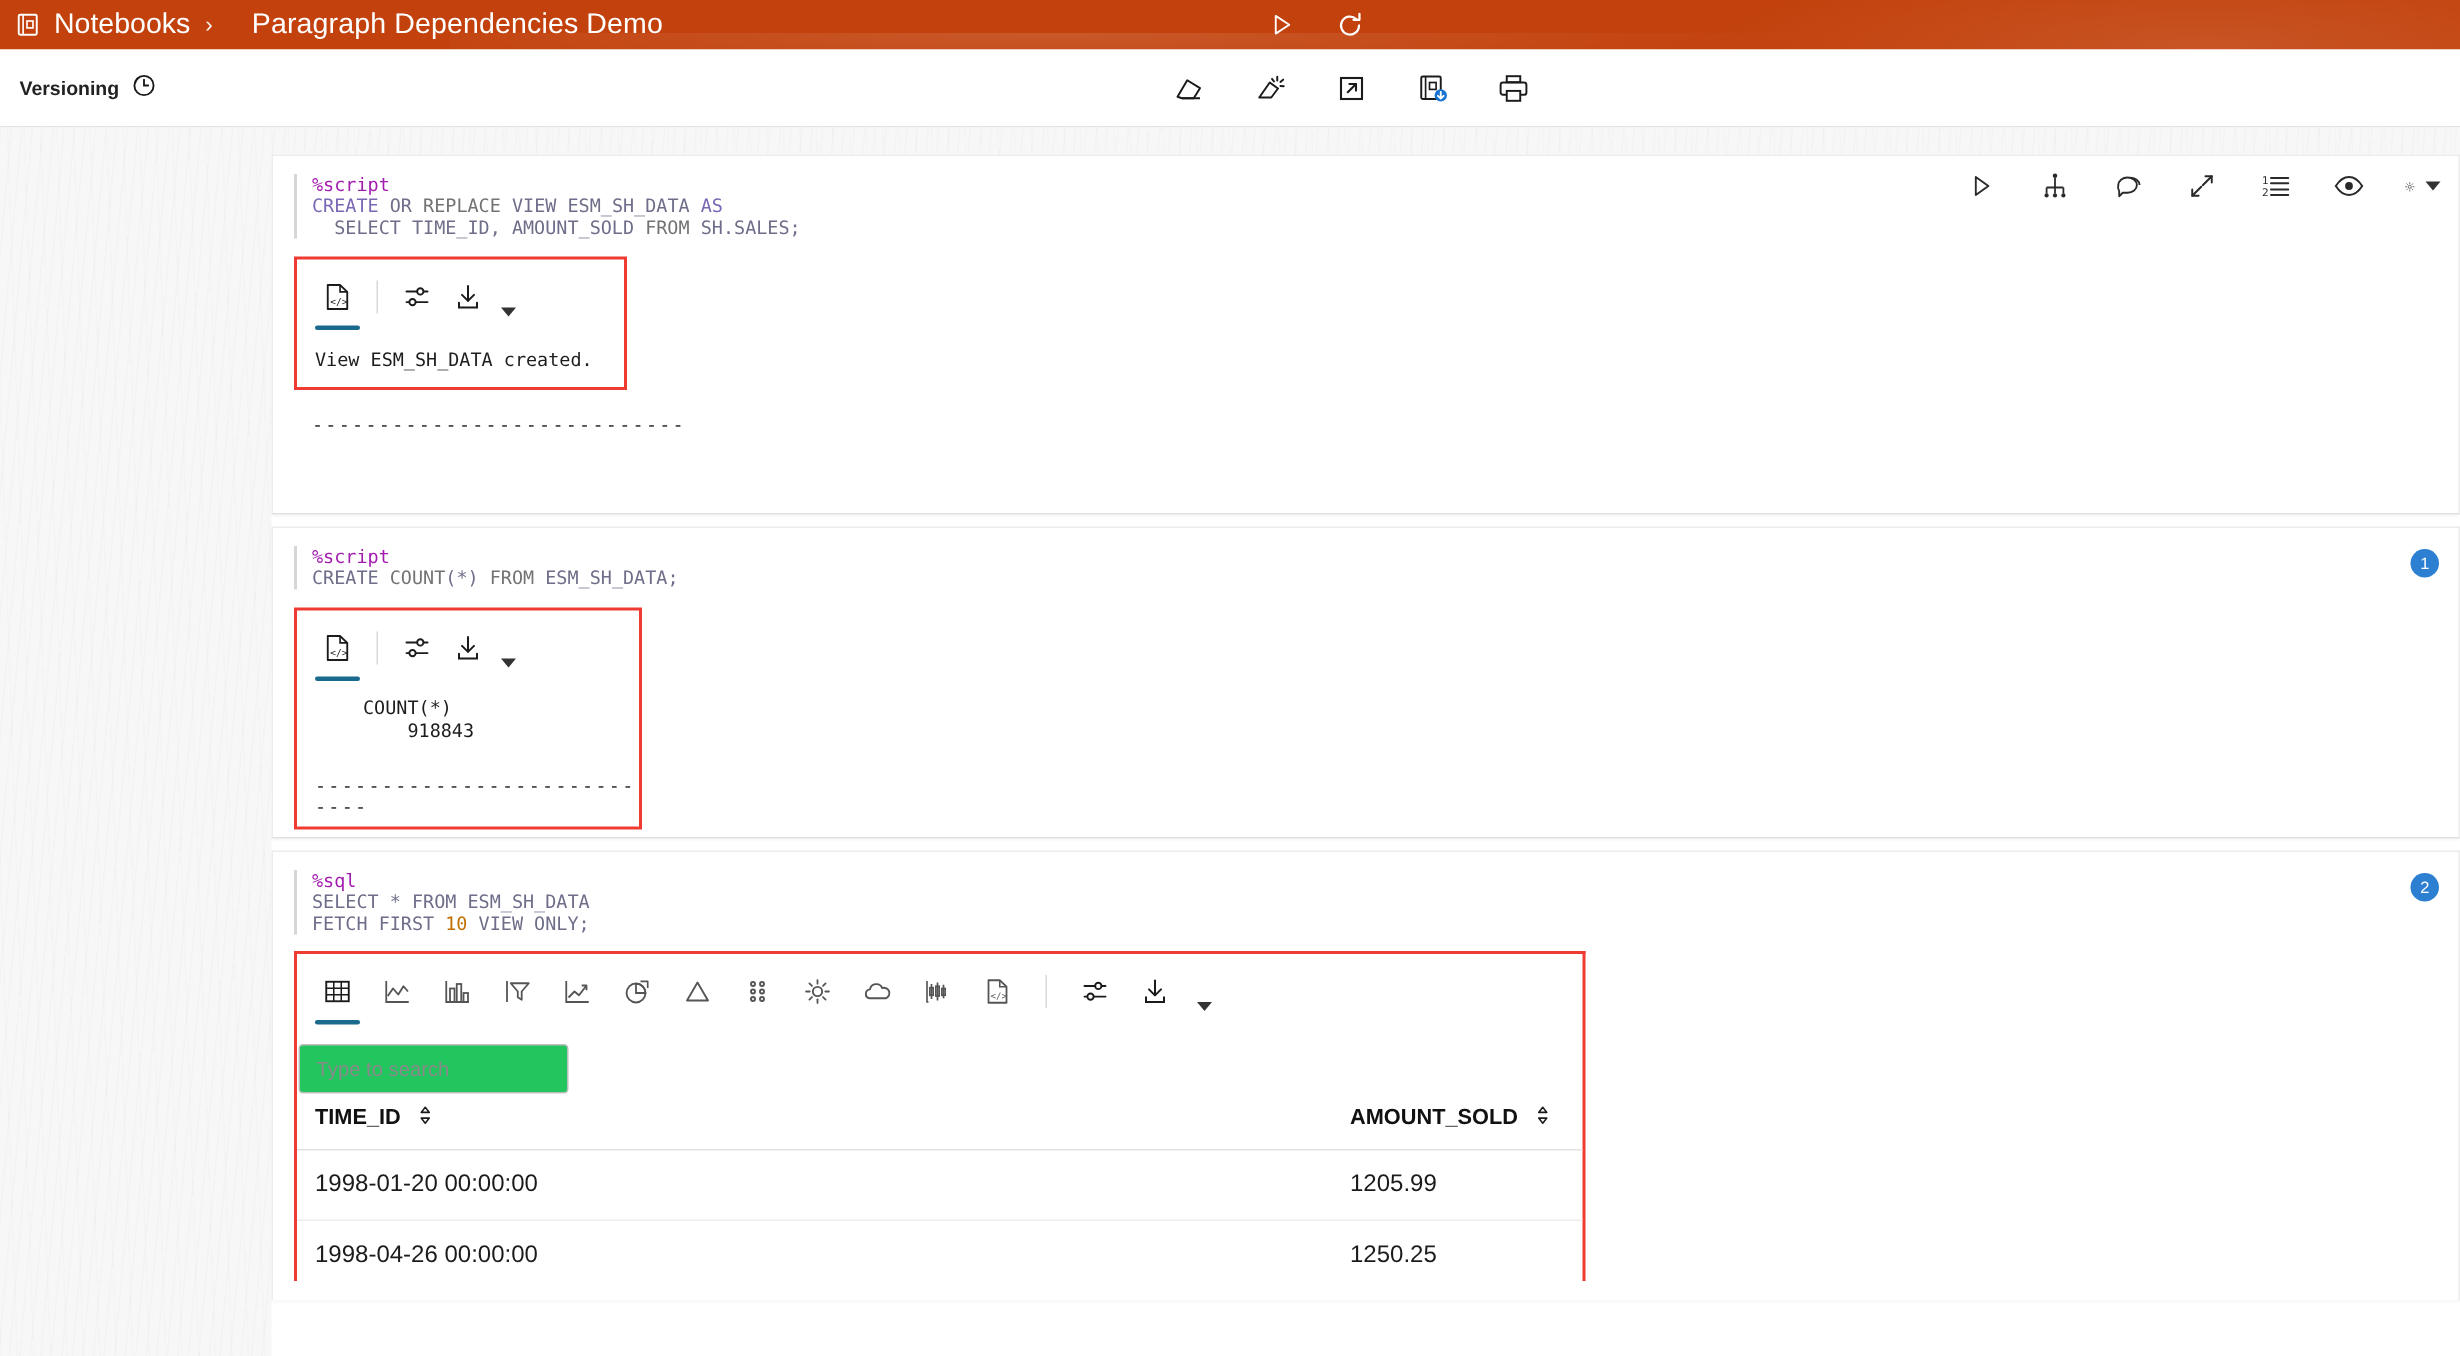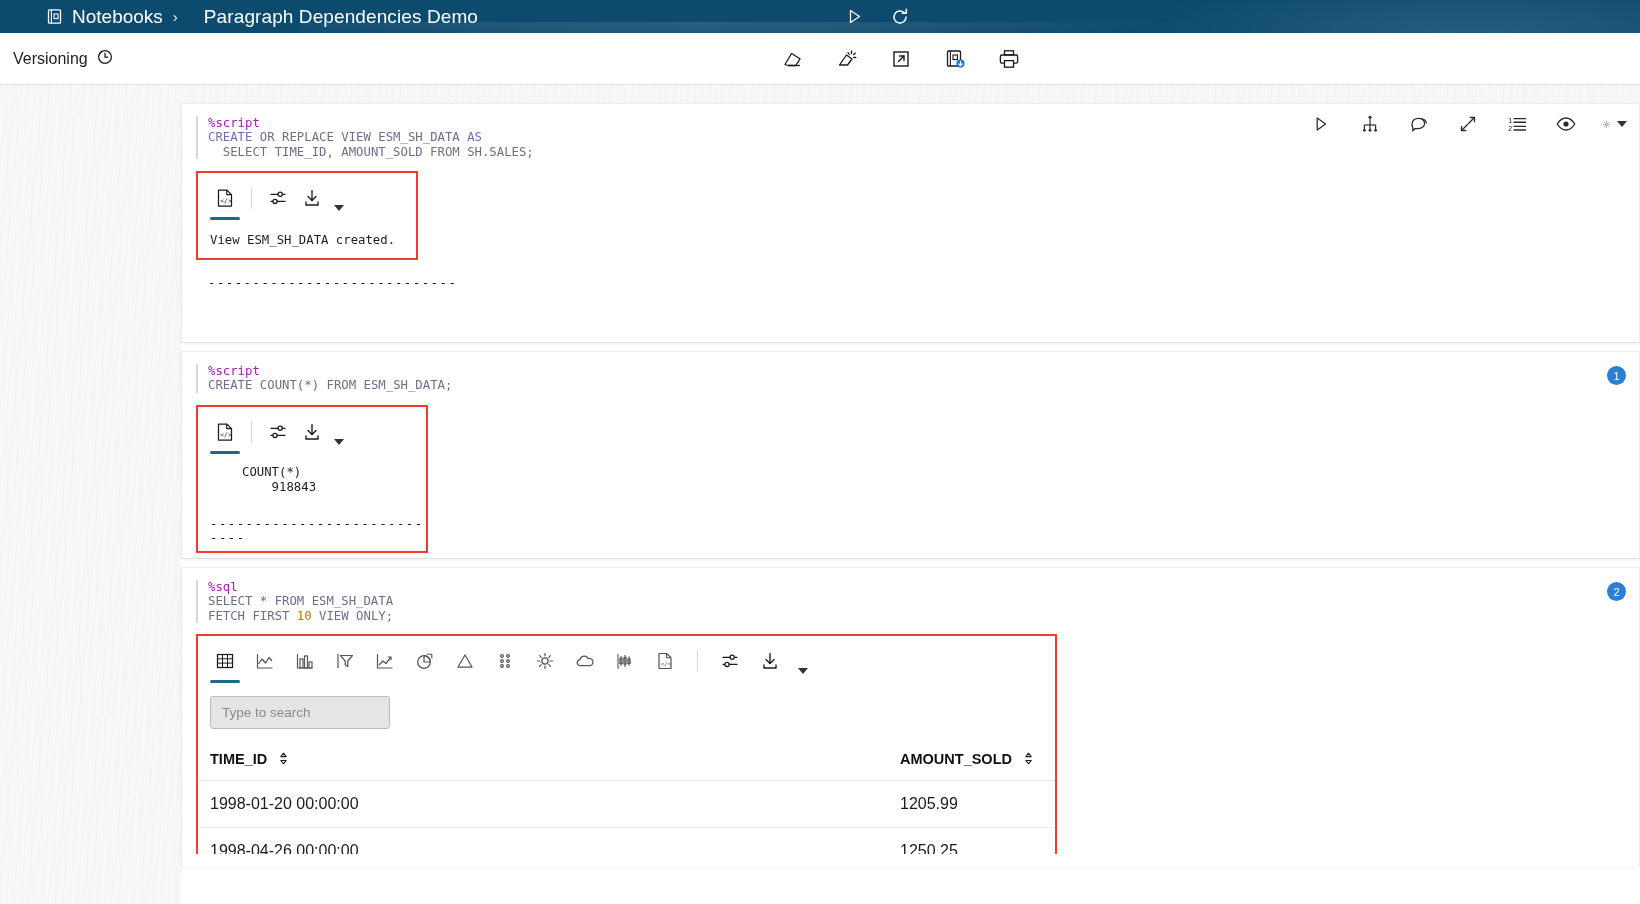"Notebooks" .topbar { background: #0c4a6e -> #c2410c; padding-left: 36px -> none }
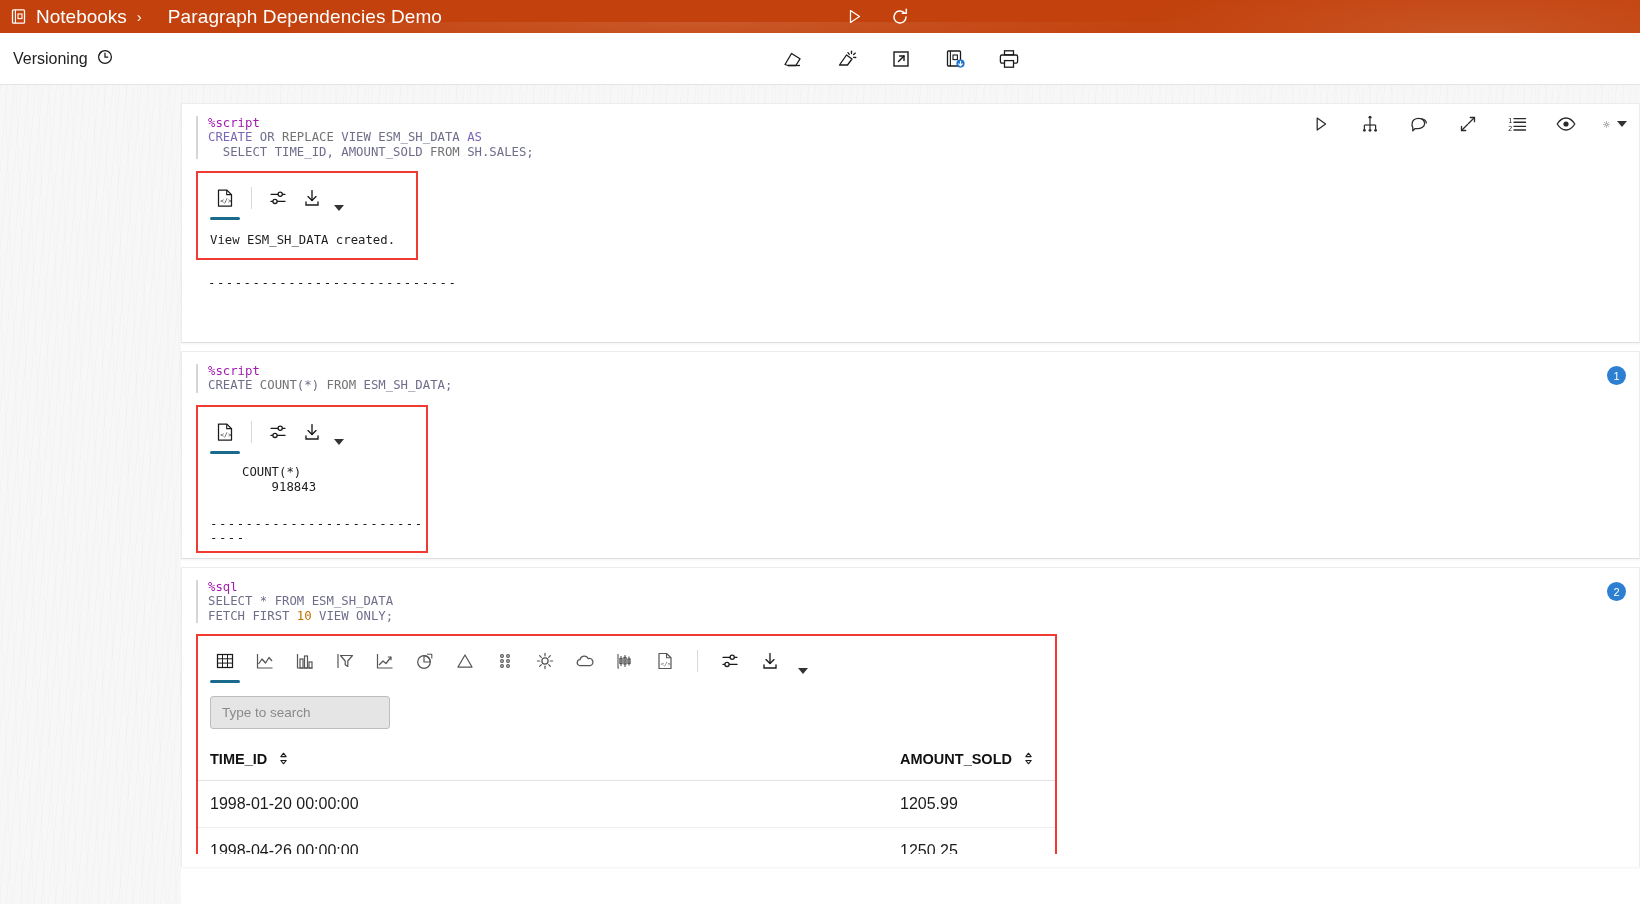"Versioning" .versioning .lbl { font-size: 16px -> 13px; font-weight: none -> bold }
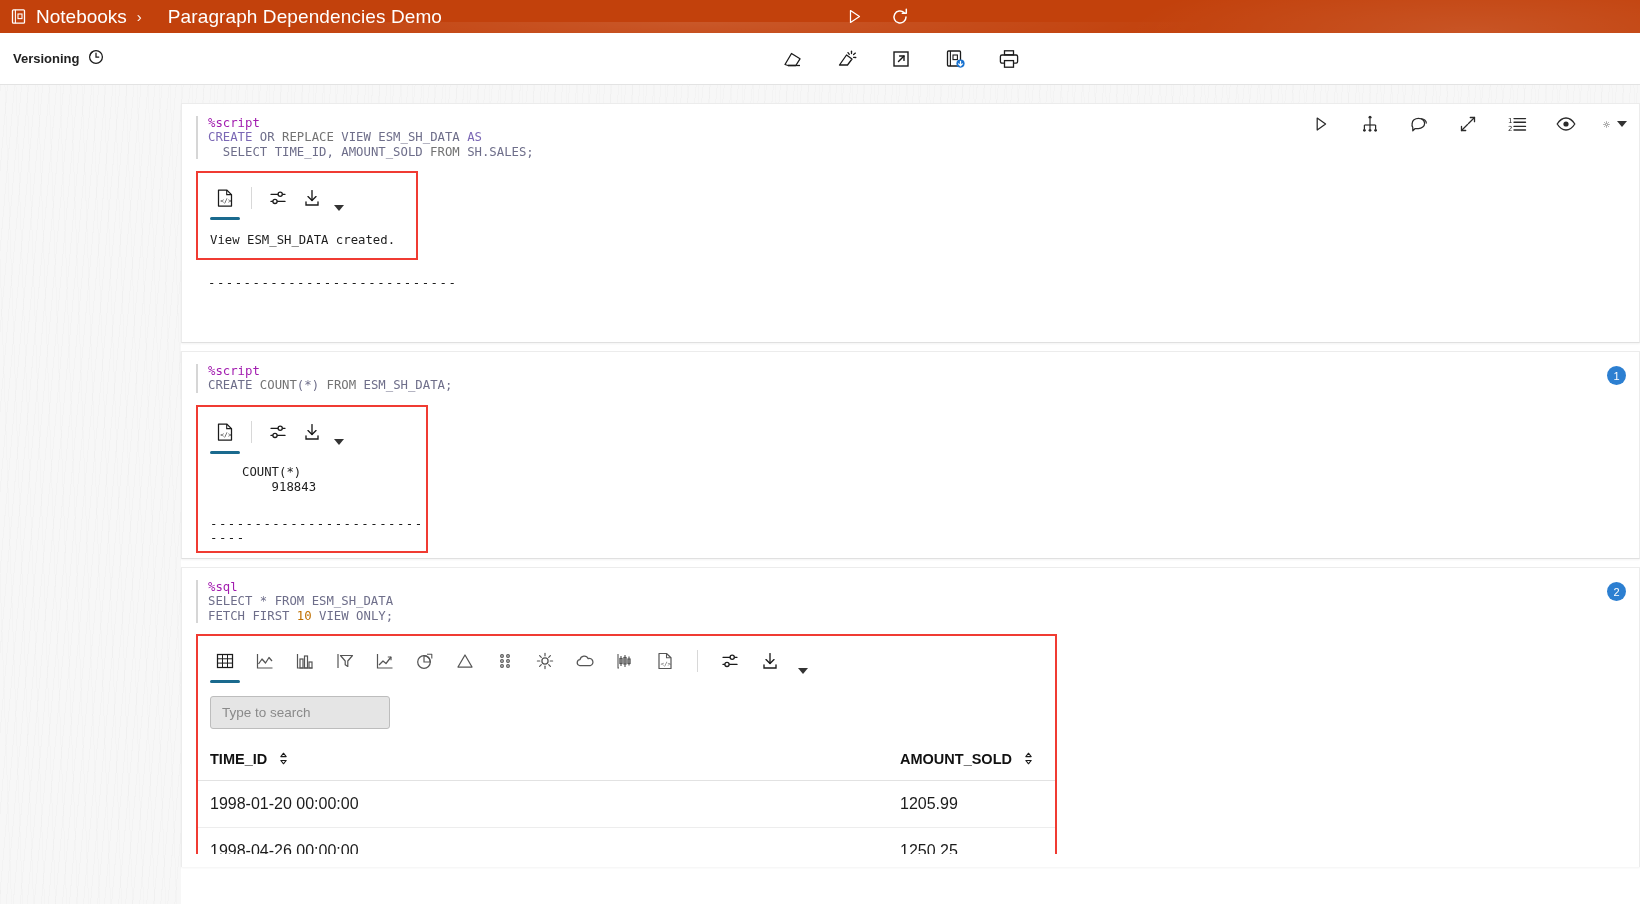"Type to search" .searchbox { background: #e5e5e5 -> #22c55e; margin: 18px 0 0 12px -> 18px 0 0 1px }
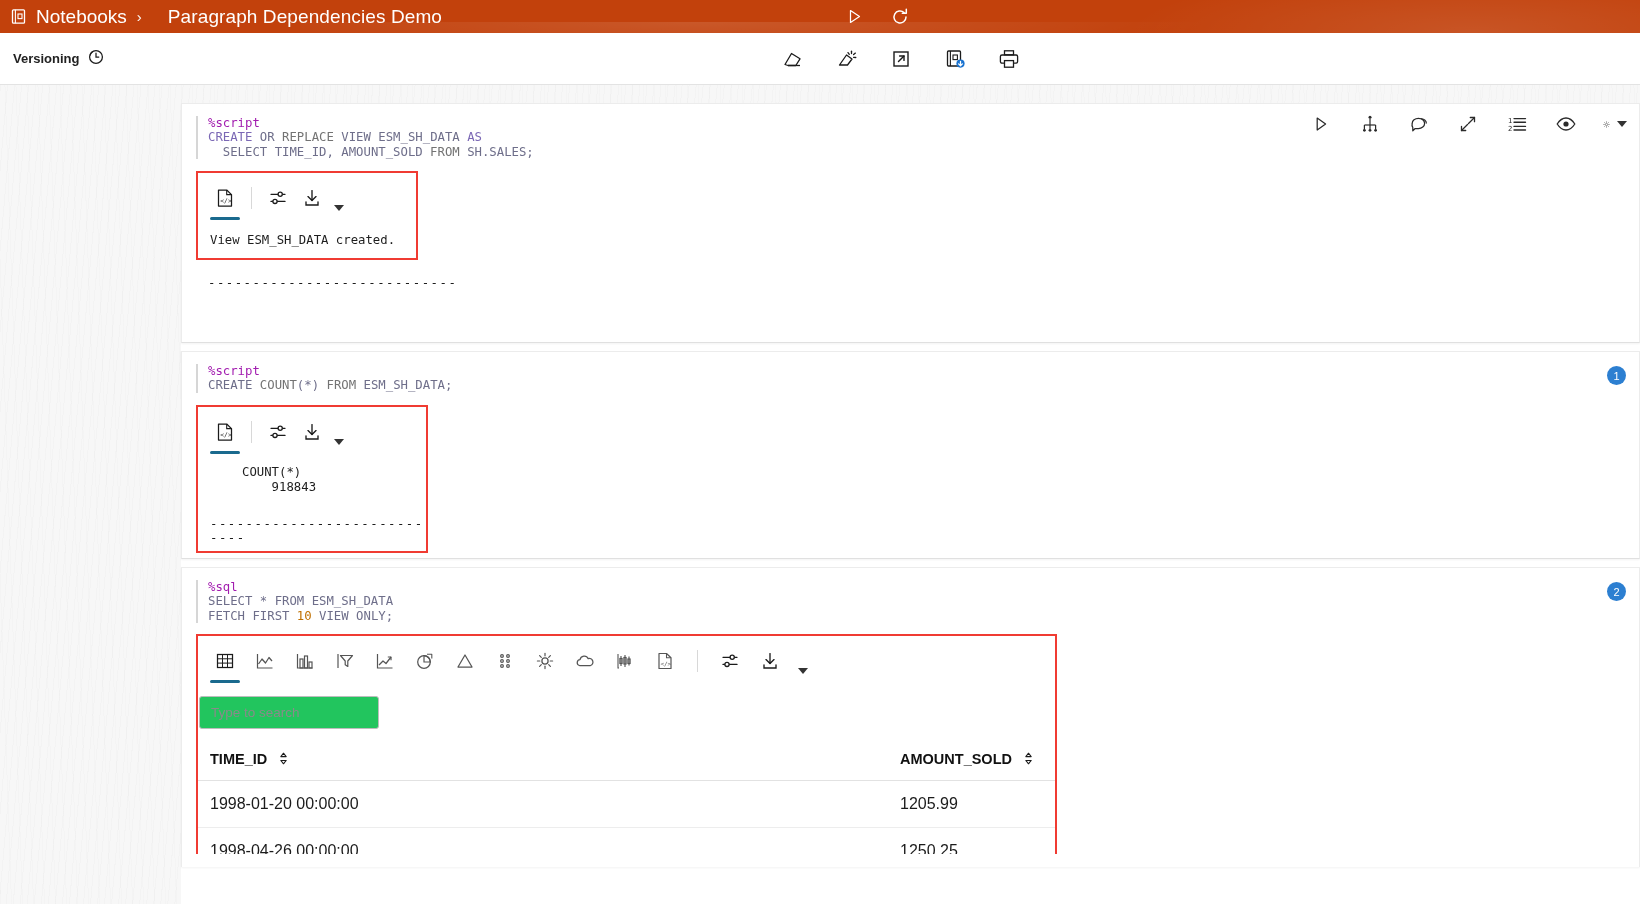"TIME_ID" table.grid { margin-top: 14px -> none }
